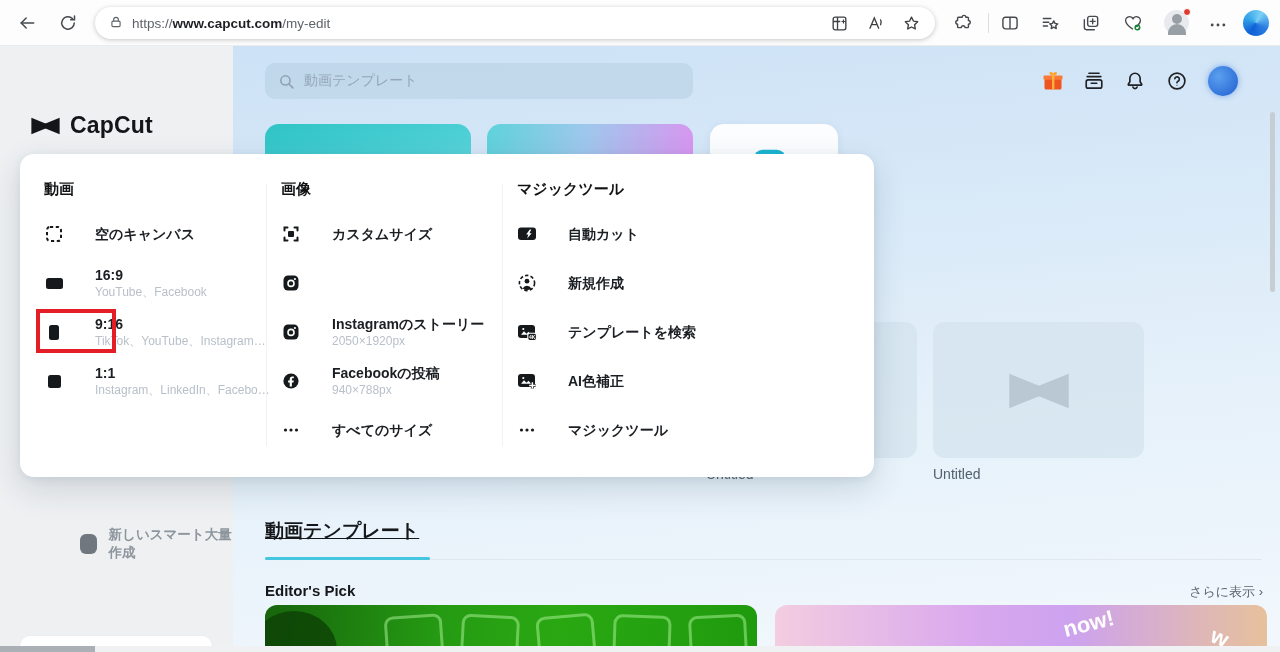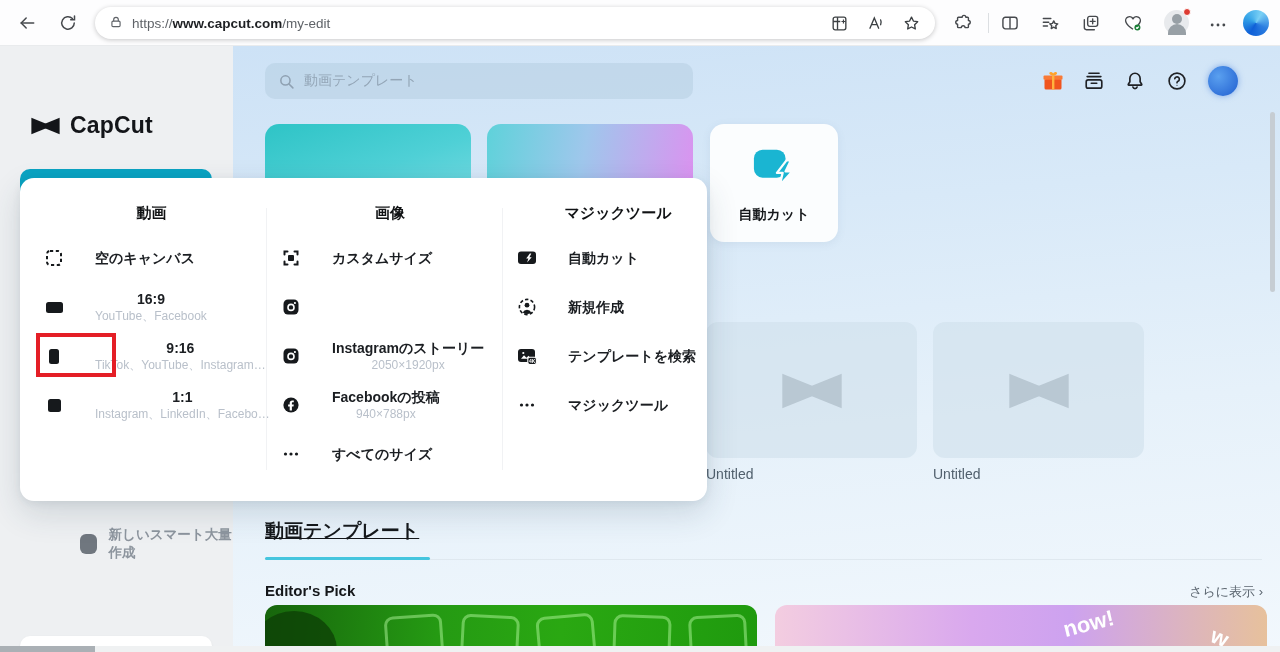"動画" .dropdown { text-align: center -> none; top: 178px -> 154px; width: 687px -> 854px }
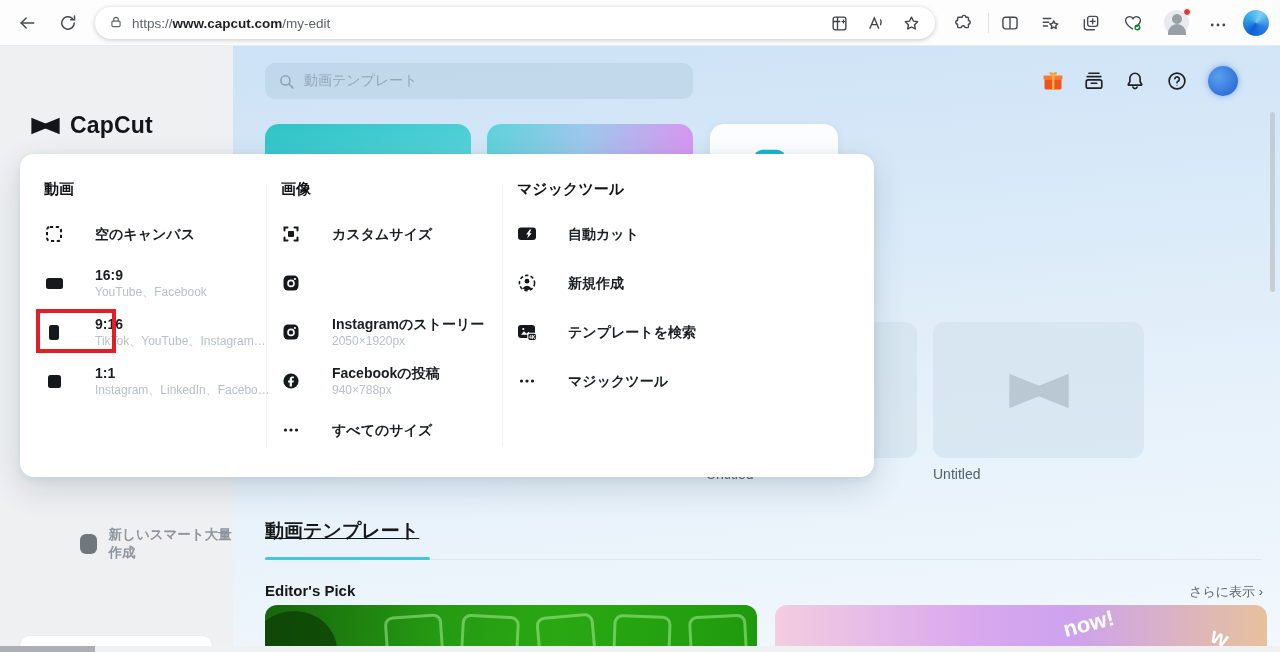"AI色補正" div.mi { html: none -> <div> <span> <svg> <rect></rect> <circle></circle> <path></path> <path></path> <path></path> </svg> </span> <span> <span>AI色補正</span> </span> </div> }
